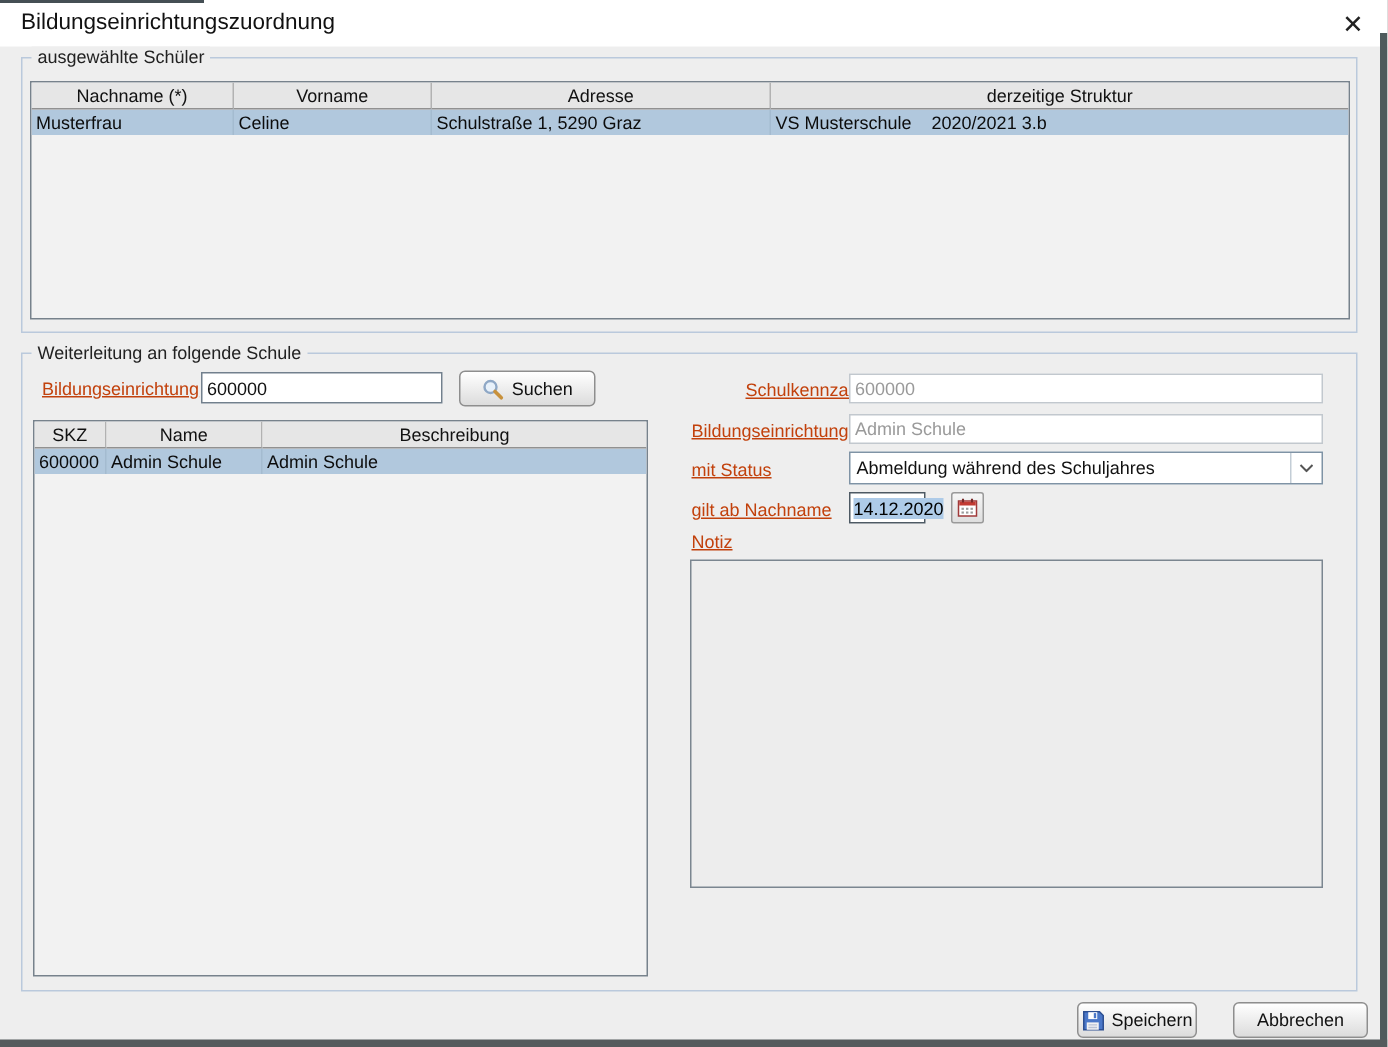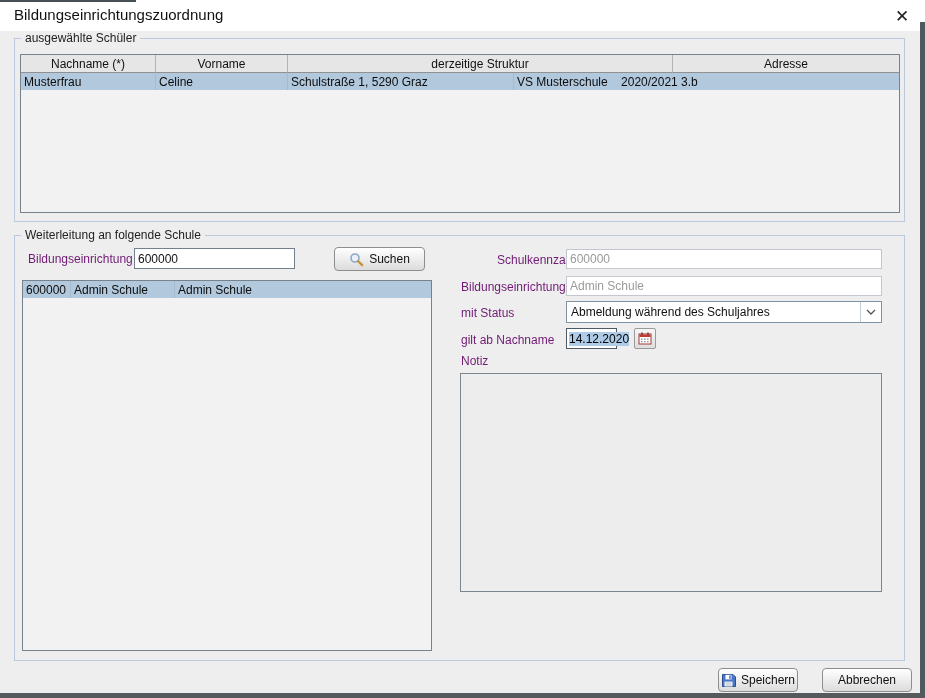"derzeitige Struktur" div.th { order: before "Adresse" -> after "Adresse" }
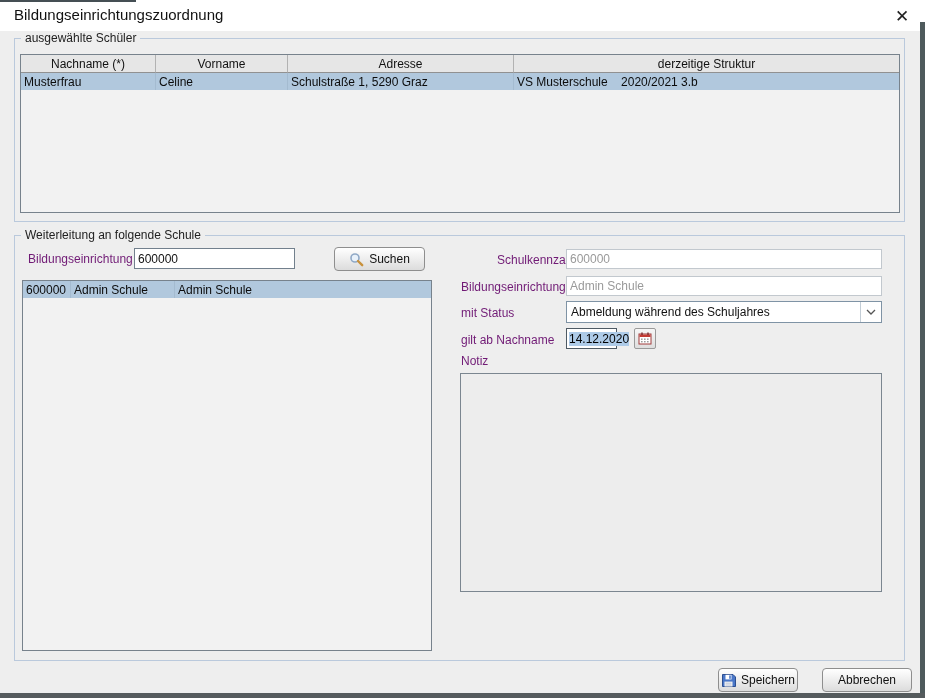"Bildungseinrichtung" .lbl { color: #701a75 -> #c2410c; text-decoration: none -> underline }
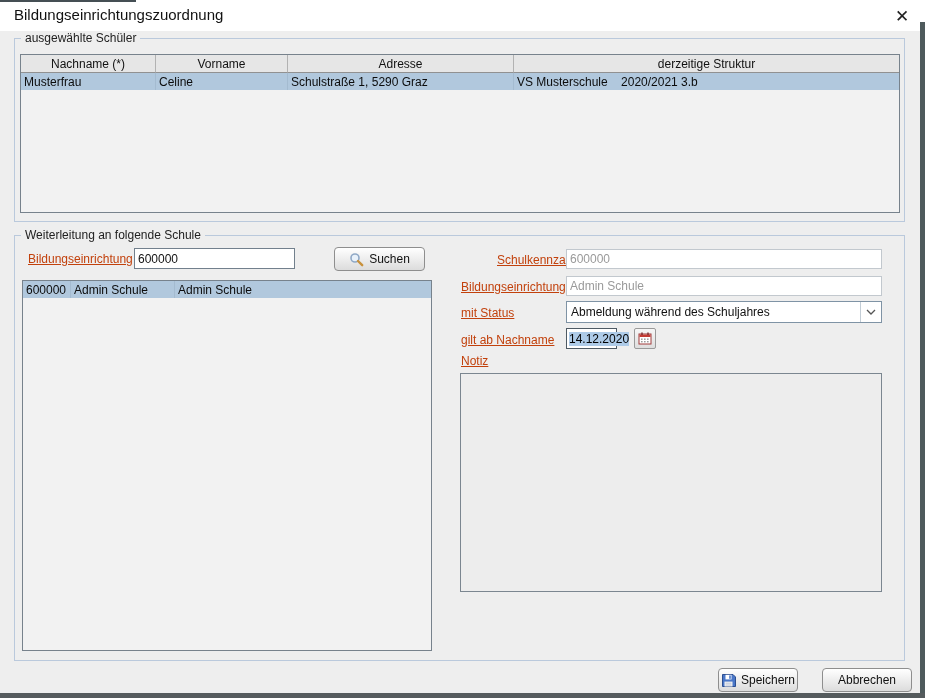"Suchen" div.btn { margin-left: 28px -> none }
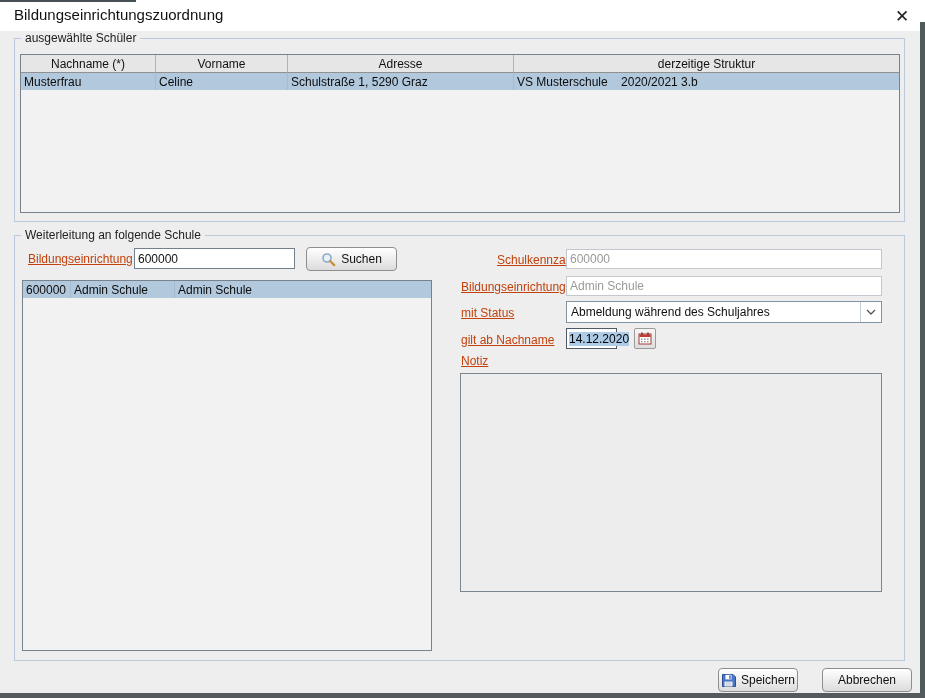"SKZ" div.thead { html: none -> <div> <div>SKZ</div> <div>Name</div> <div>Beschreibung</div> </div> }
